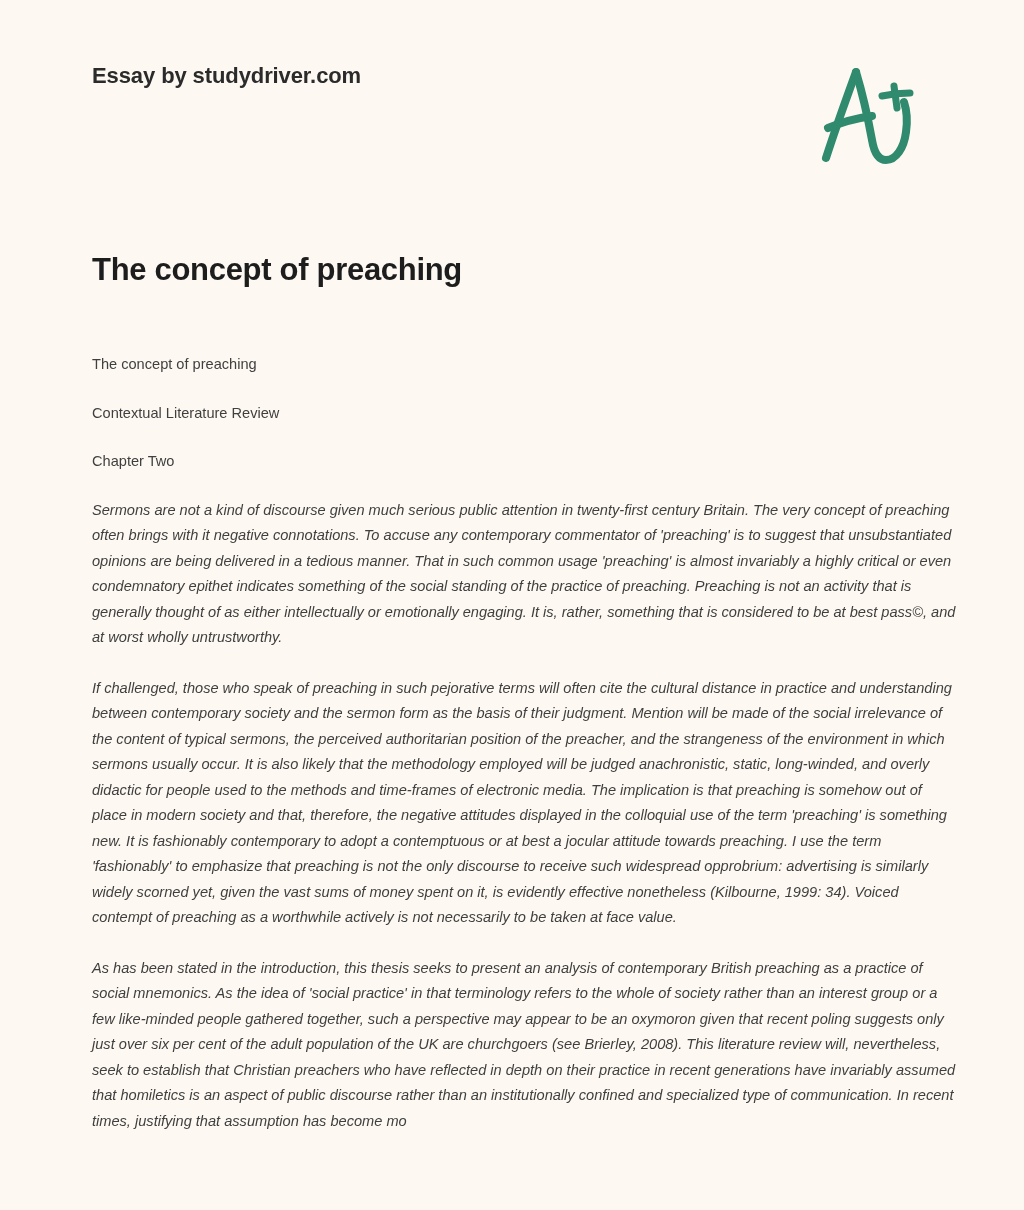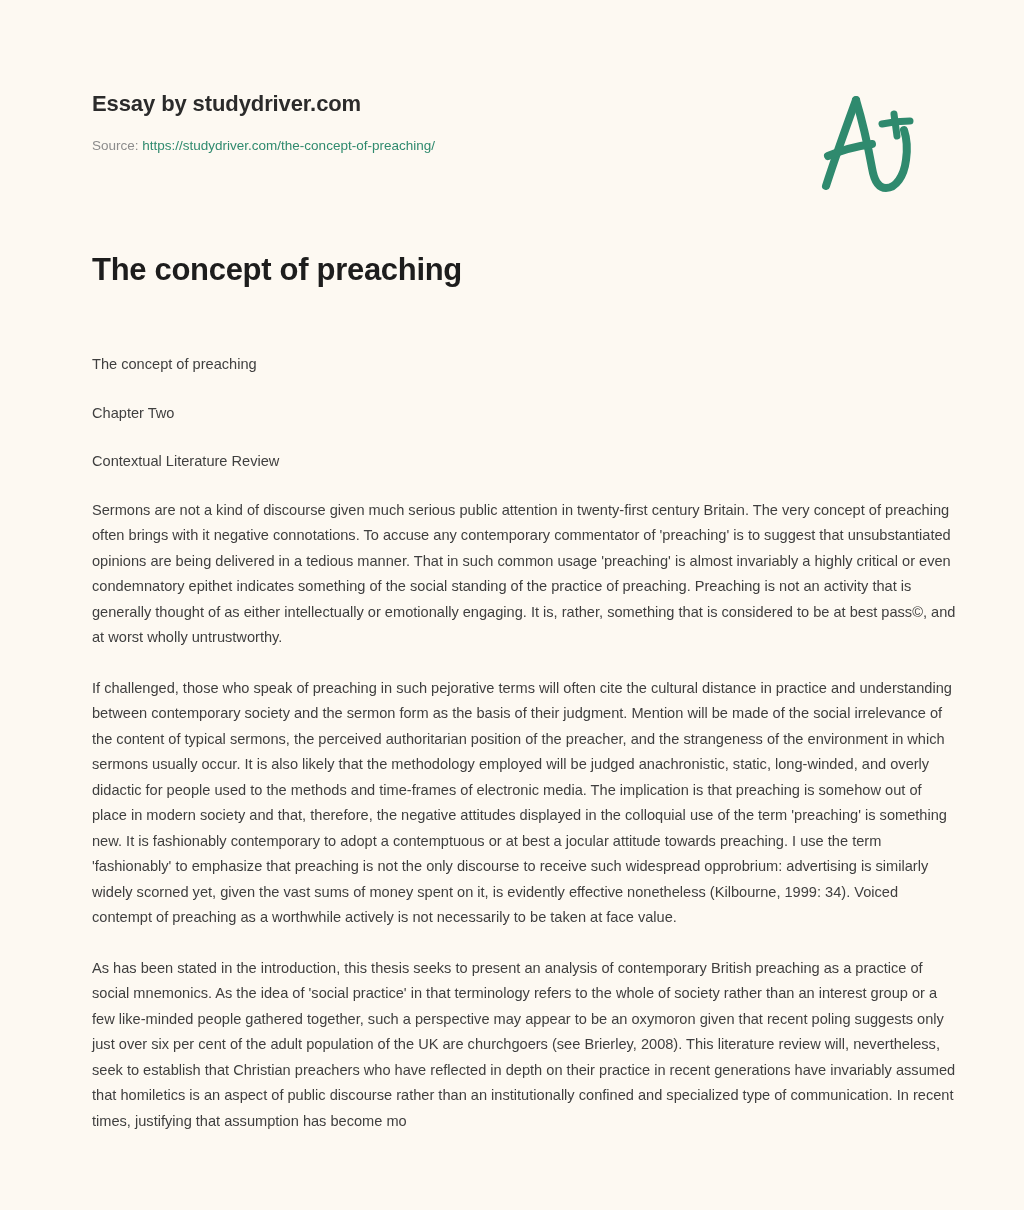"Essay by studydriver.com" .header { margin-top: 28px -> none }
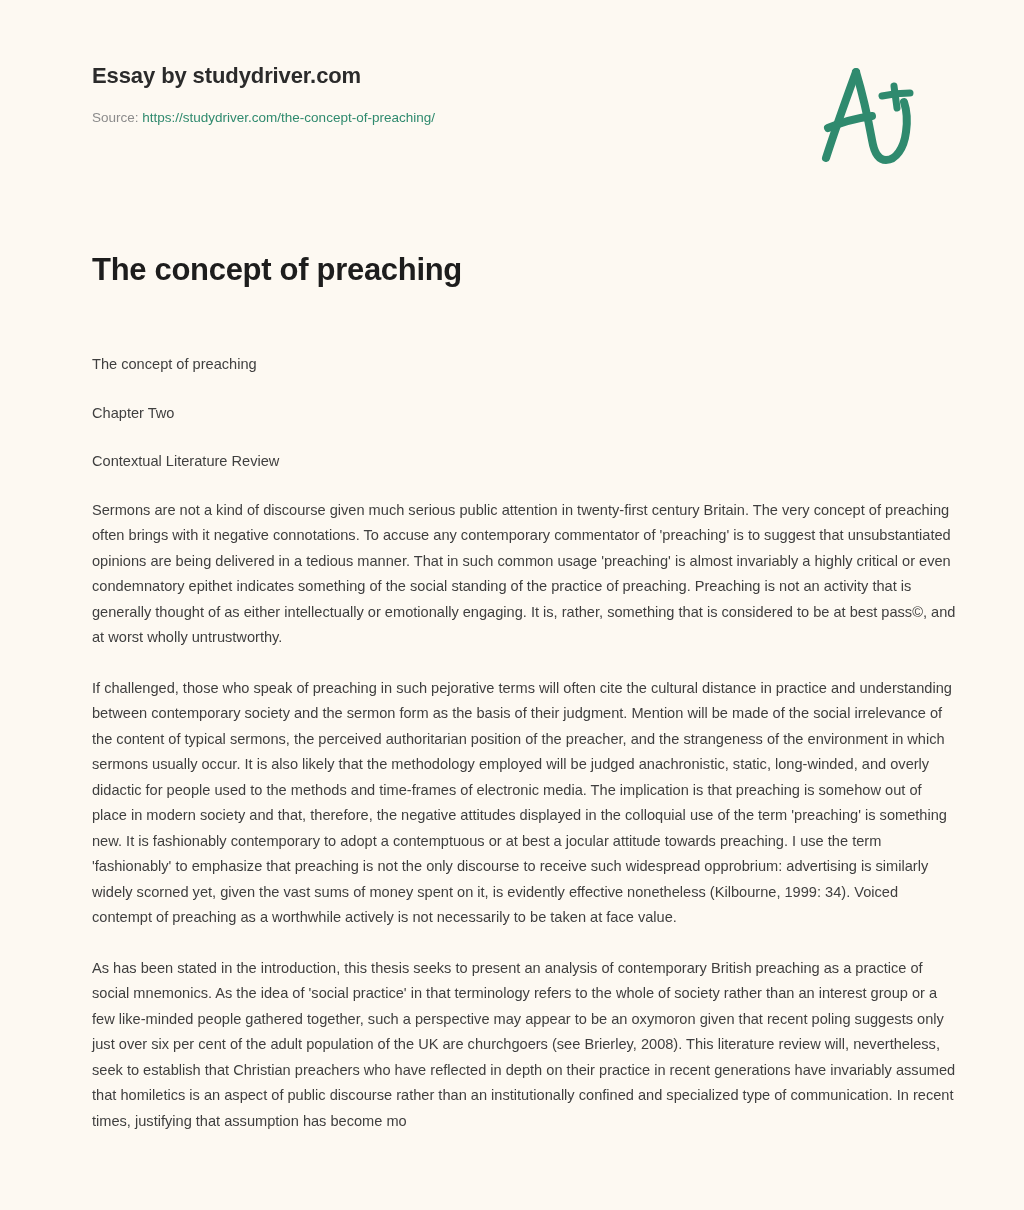"Source:" div.source-line { html: <div> <span>Source:</span> <span>https://studydriver.com/the-concept-of-preaching</span><span>/</span> </div> -> none }
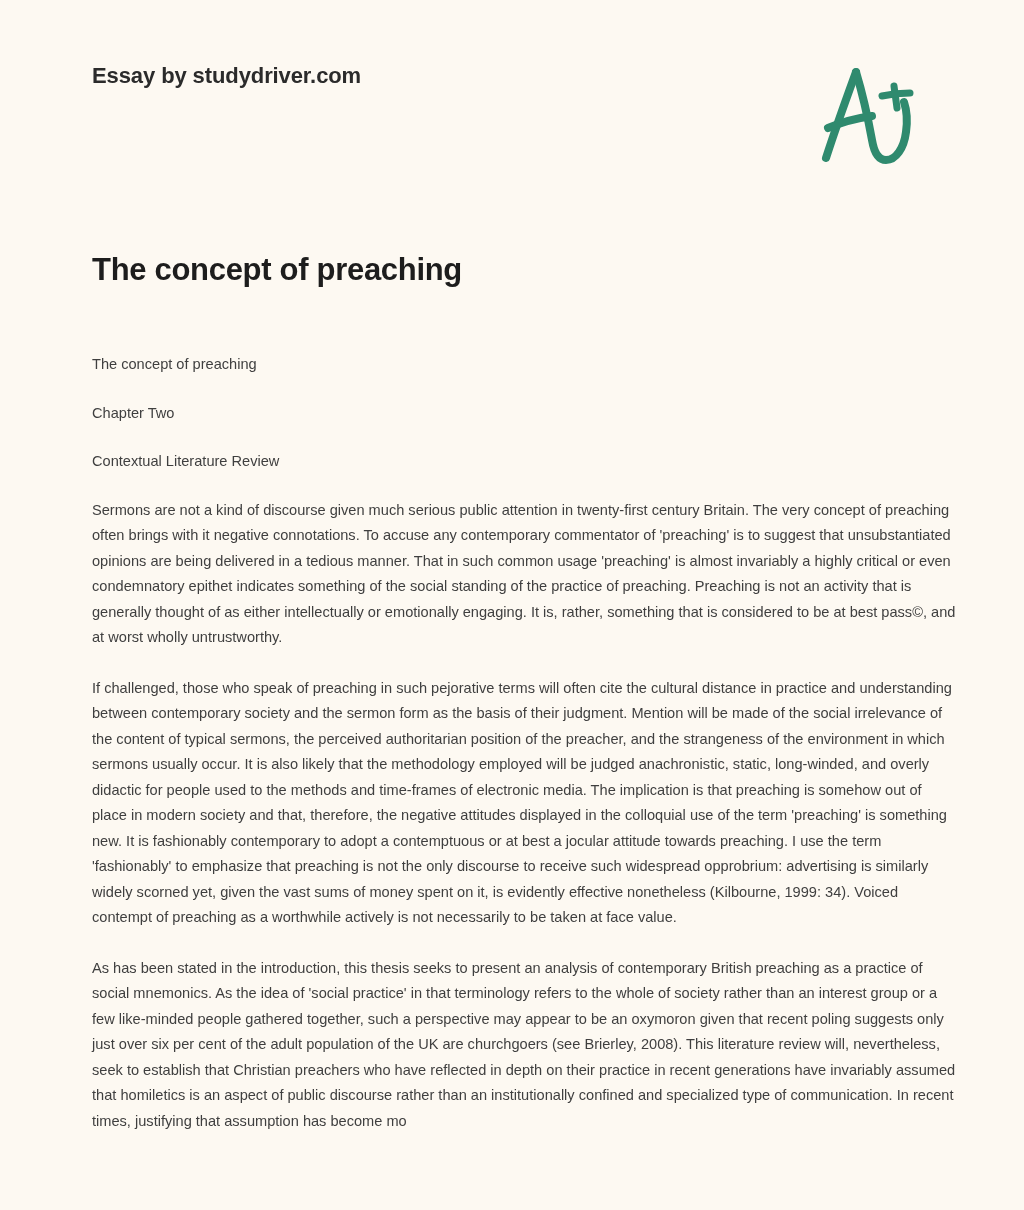"Chapter Two" p.short { order: before "Contextual Literature Review" -> after "Contextual Literature Review" }
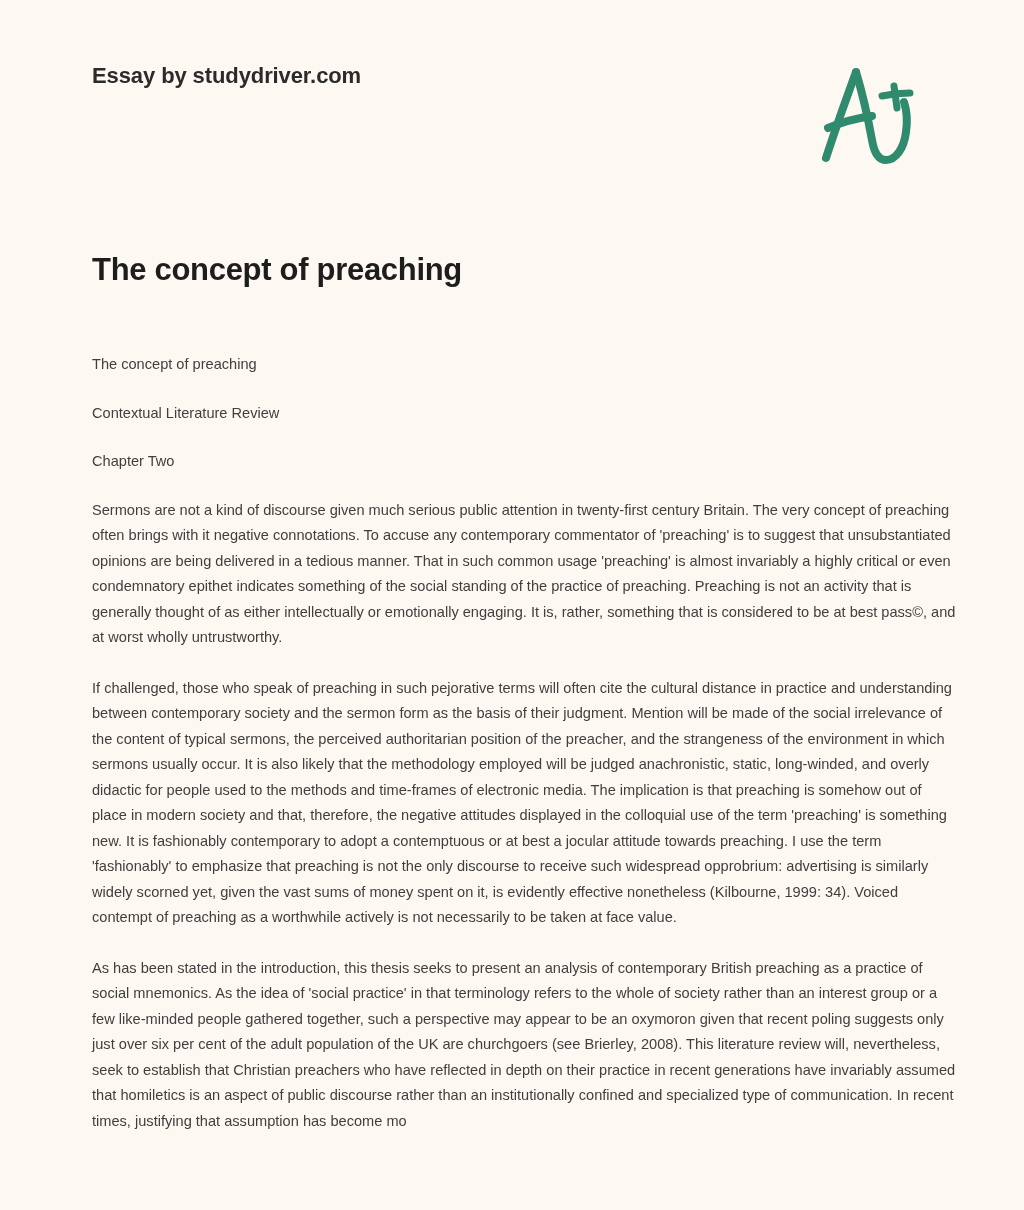"Sermons are not a kind" .article p.body { font-style: none -> italic }
